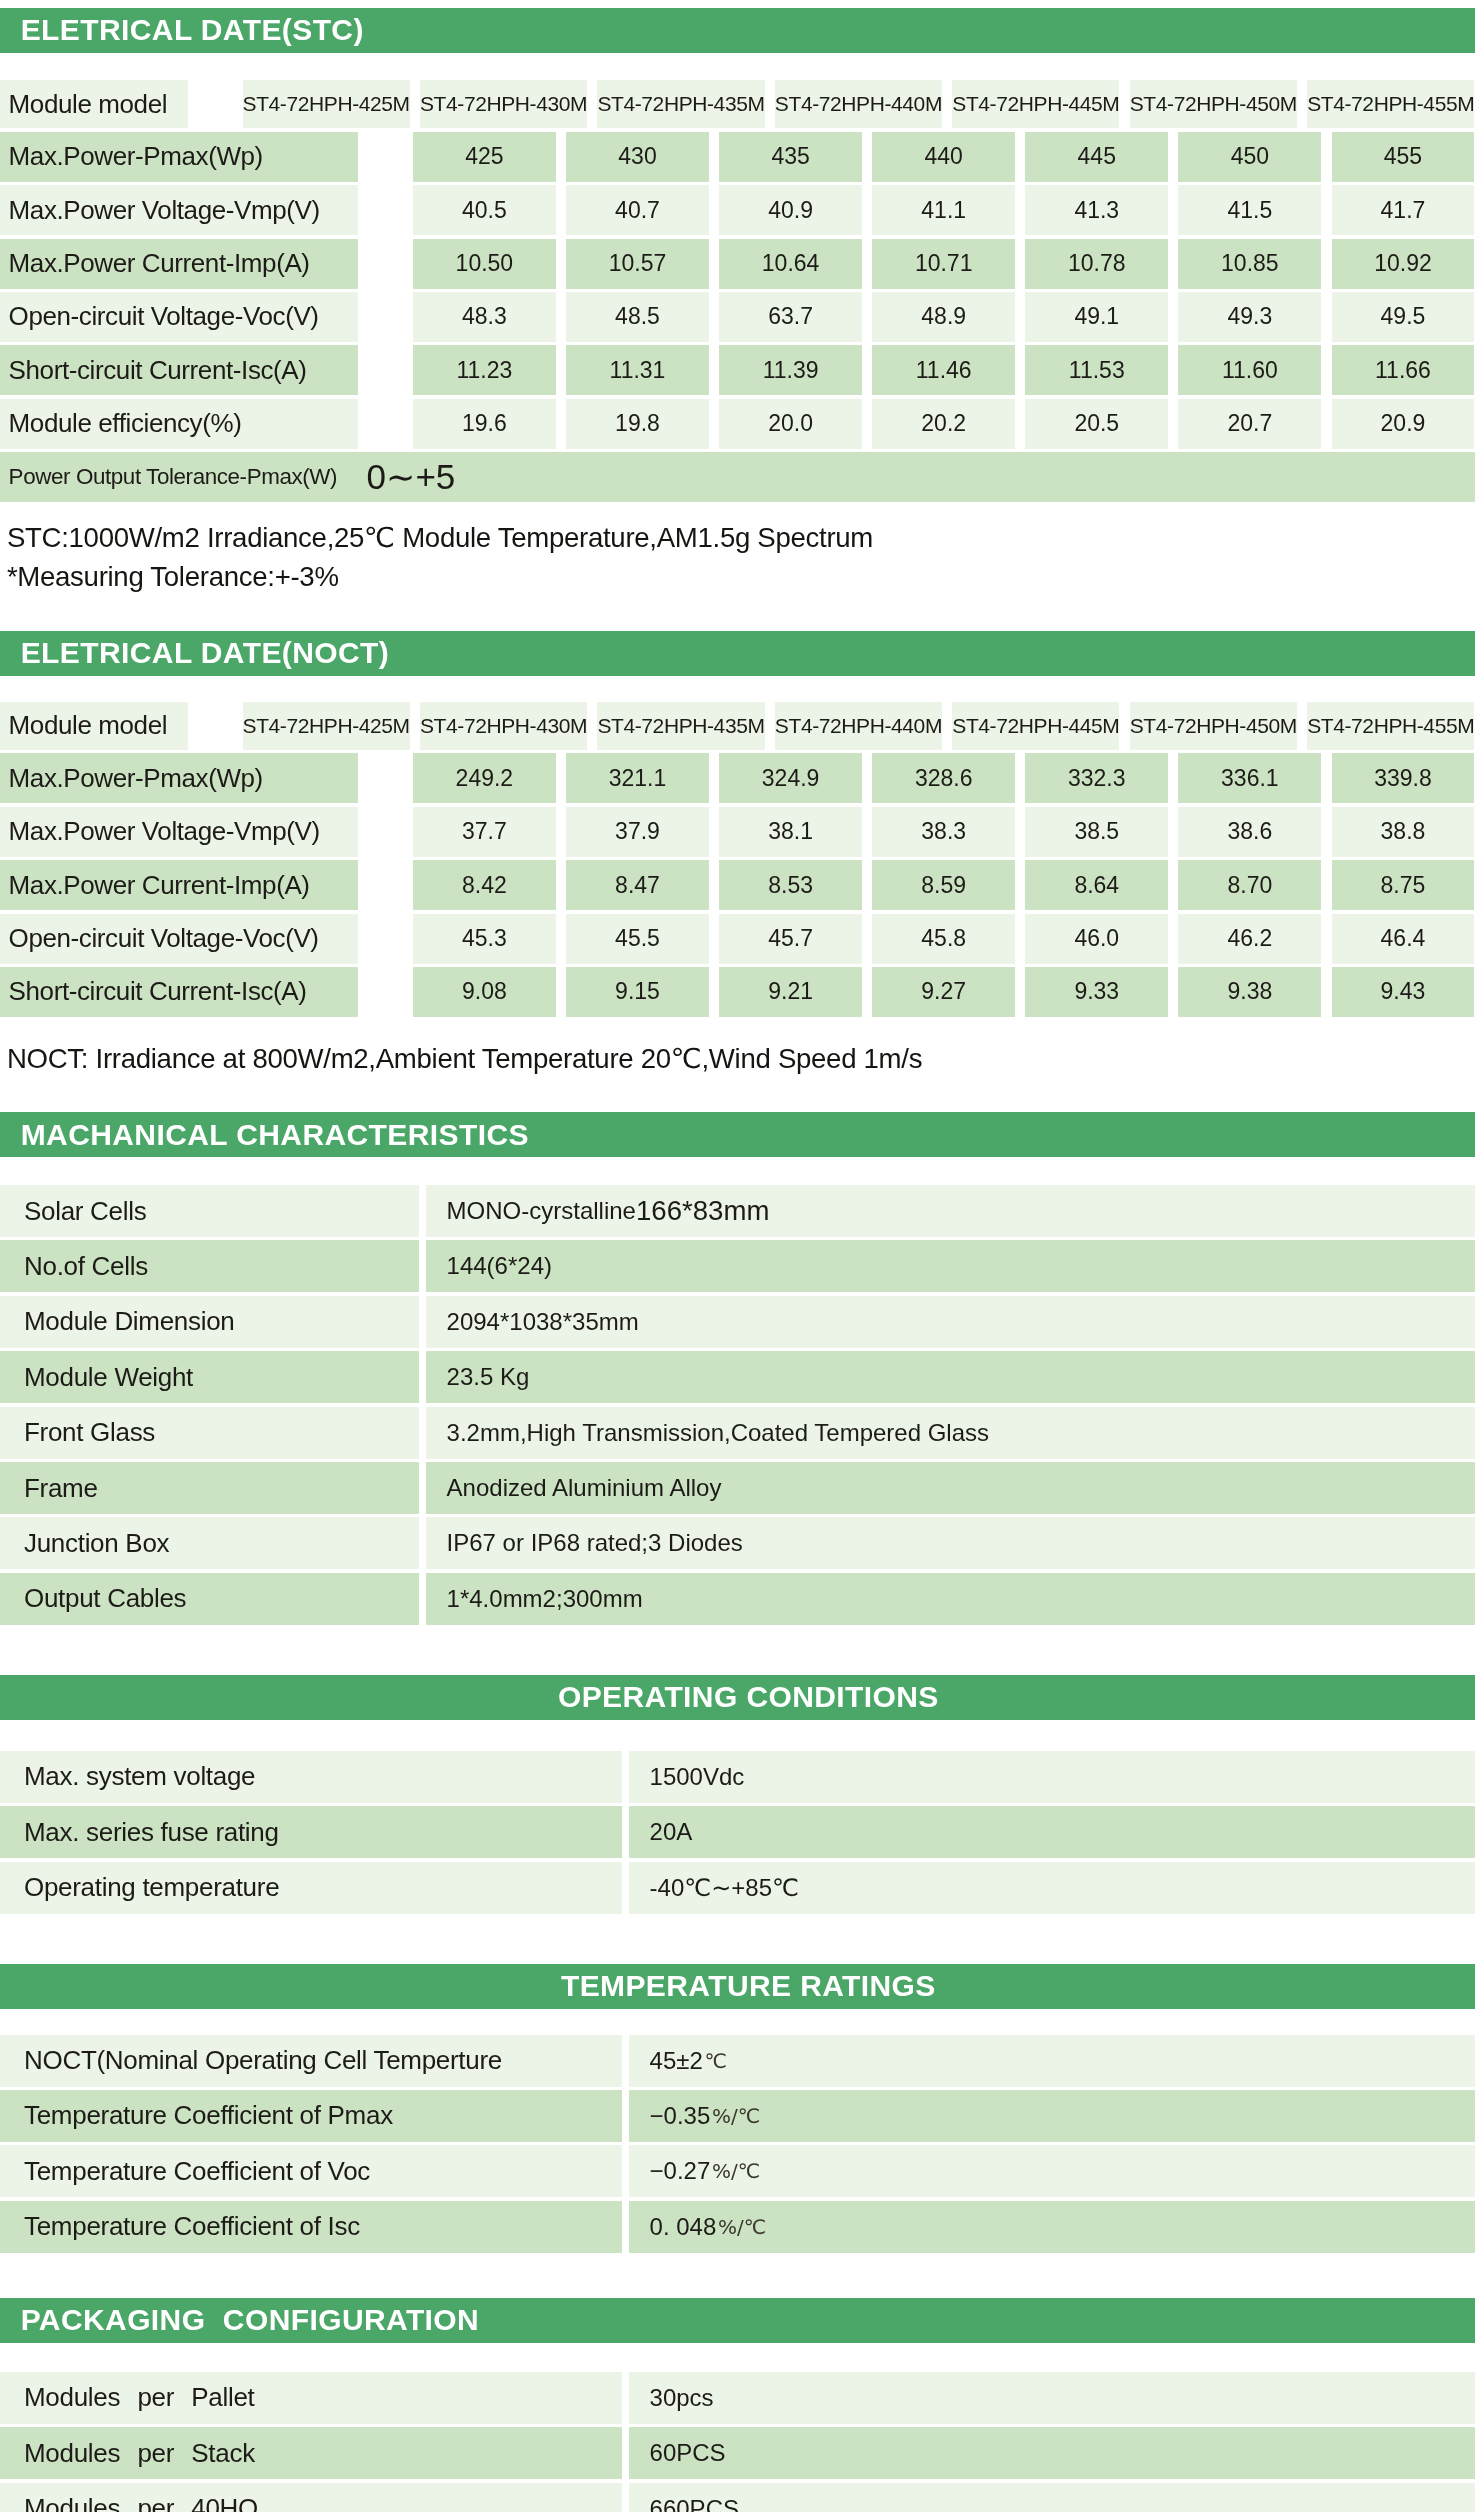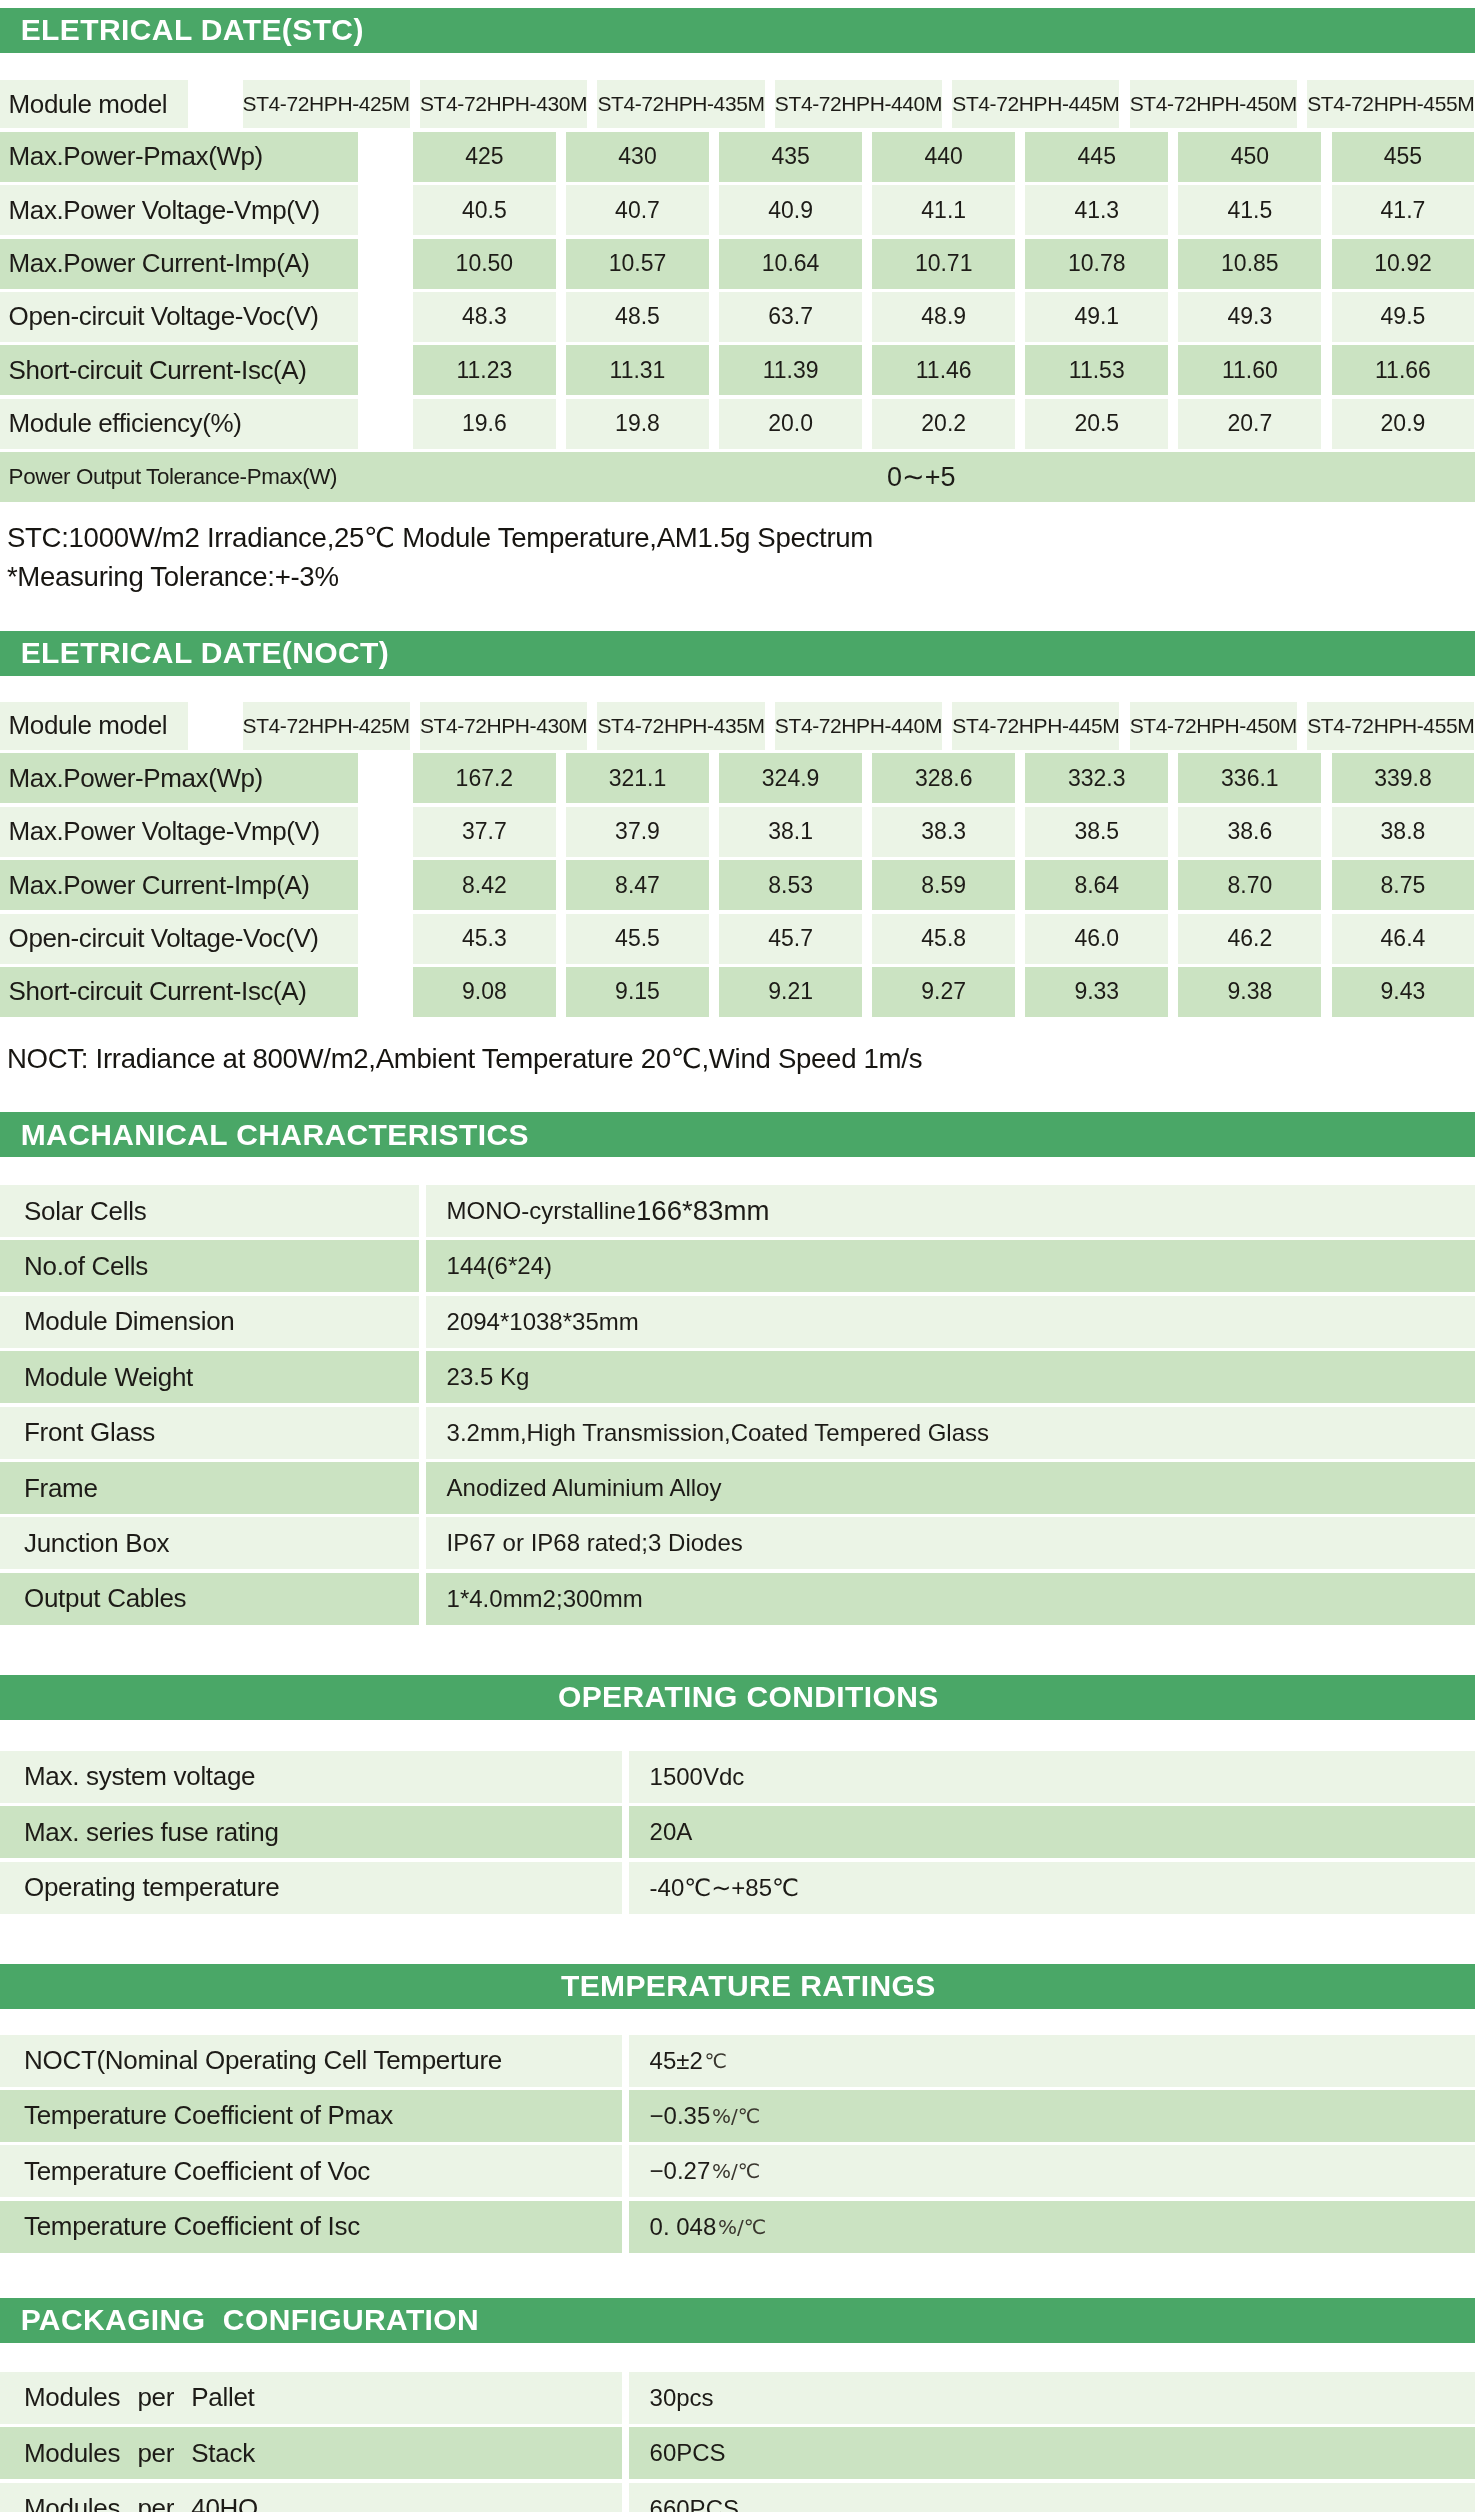"0∼+5" .tolrow .tol-val { font-size: 27px -> 35px; text-align: center -> left }
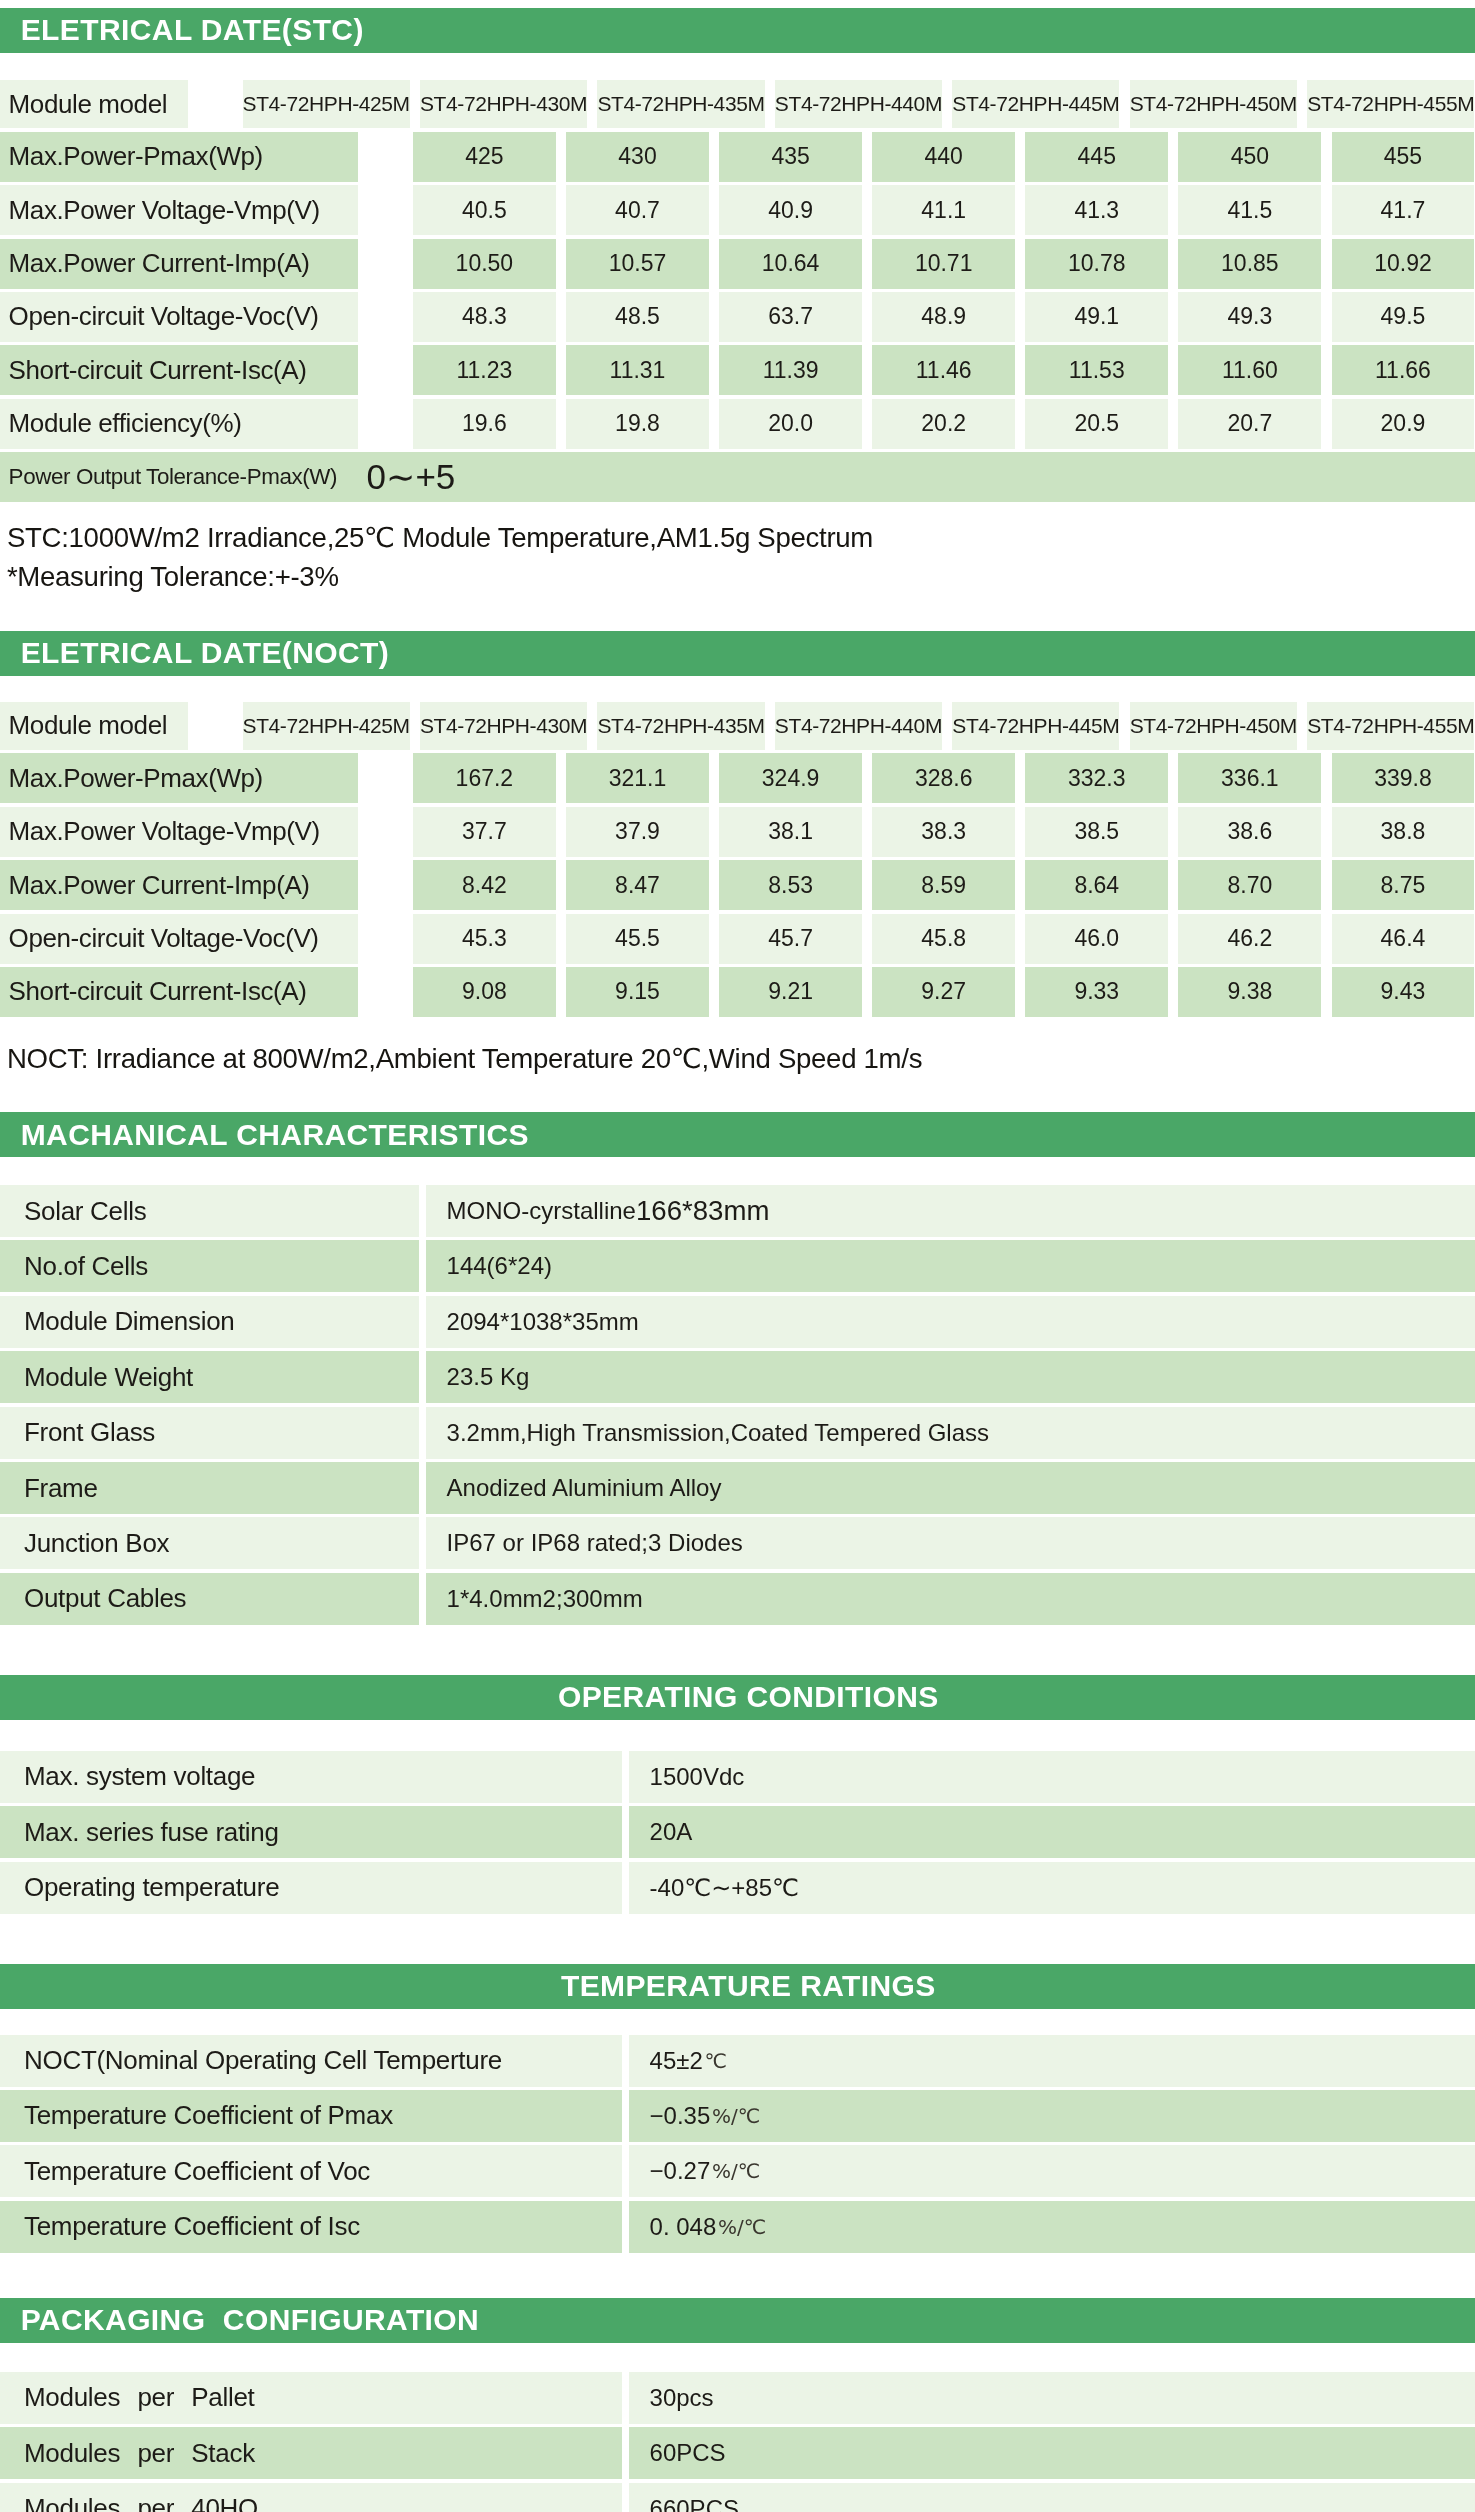"167.2" div.cell { text: 167.2 -> 249.2 }
